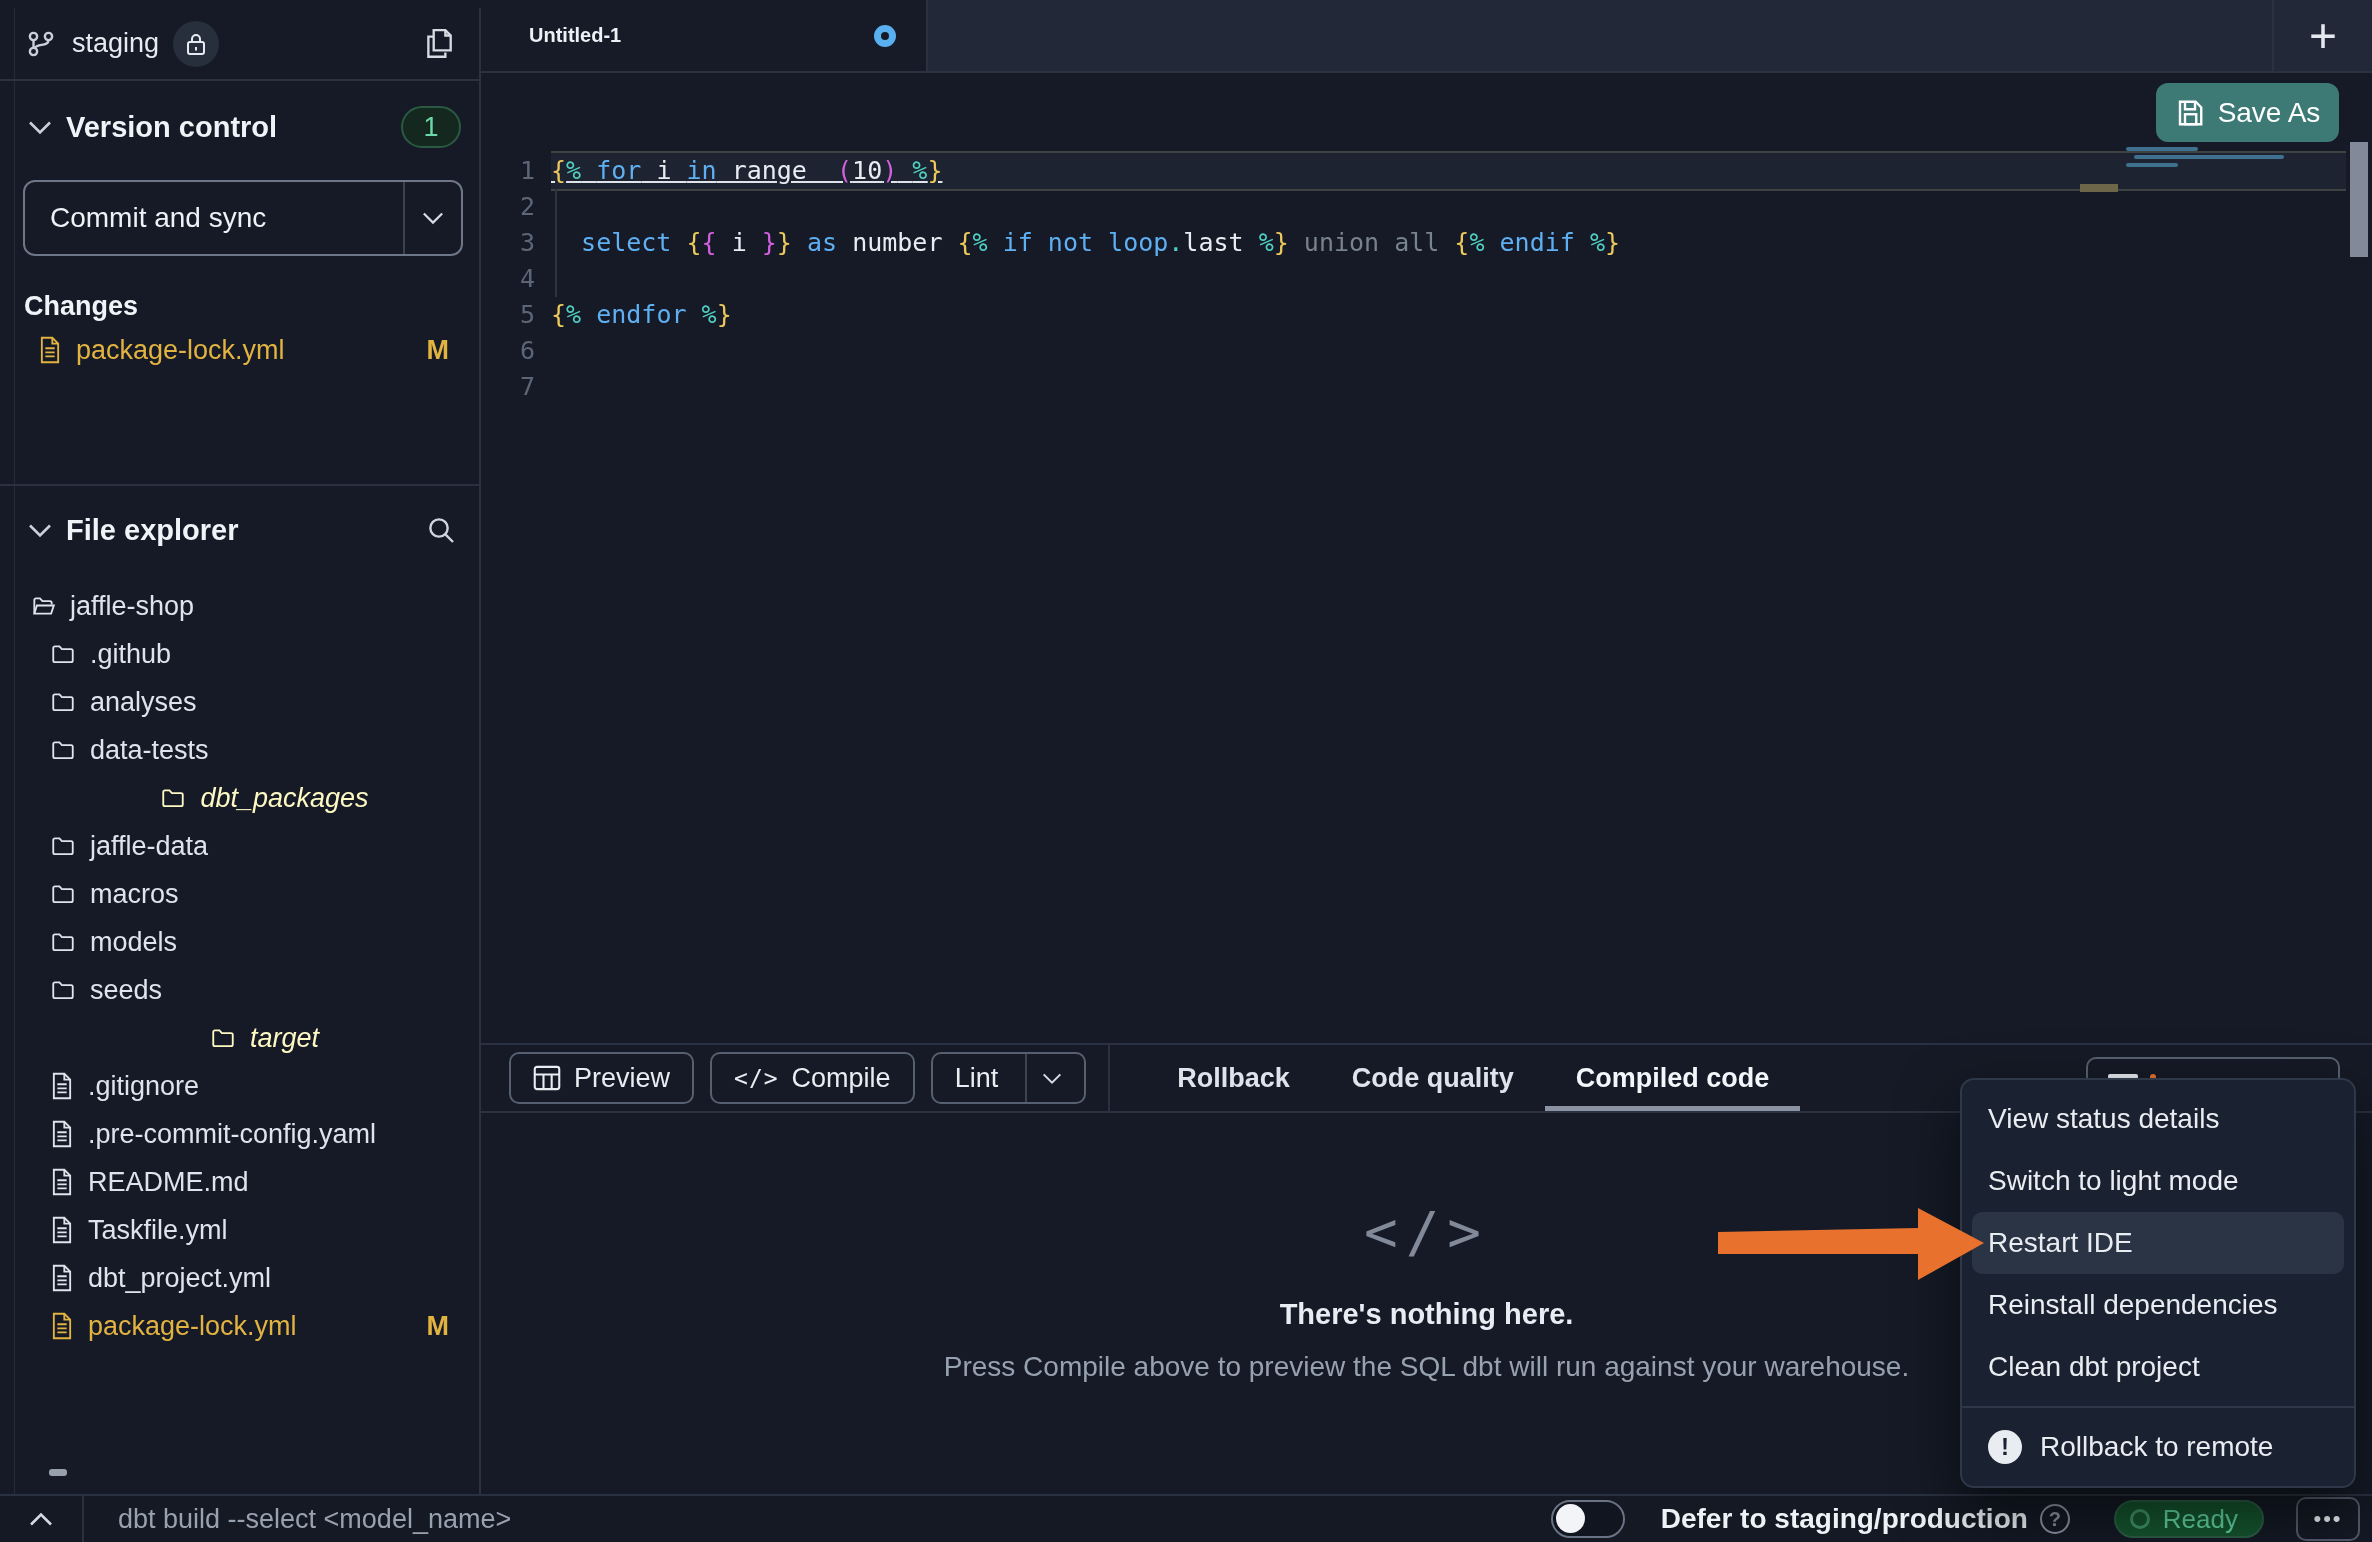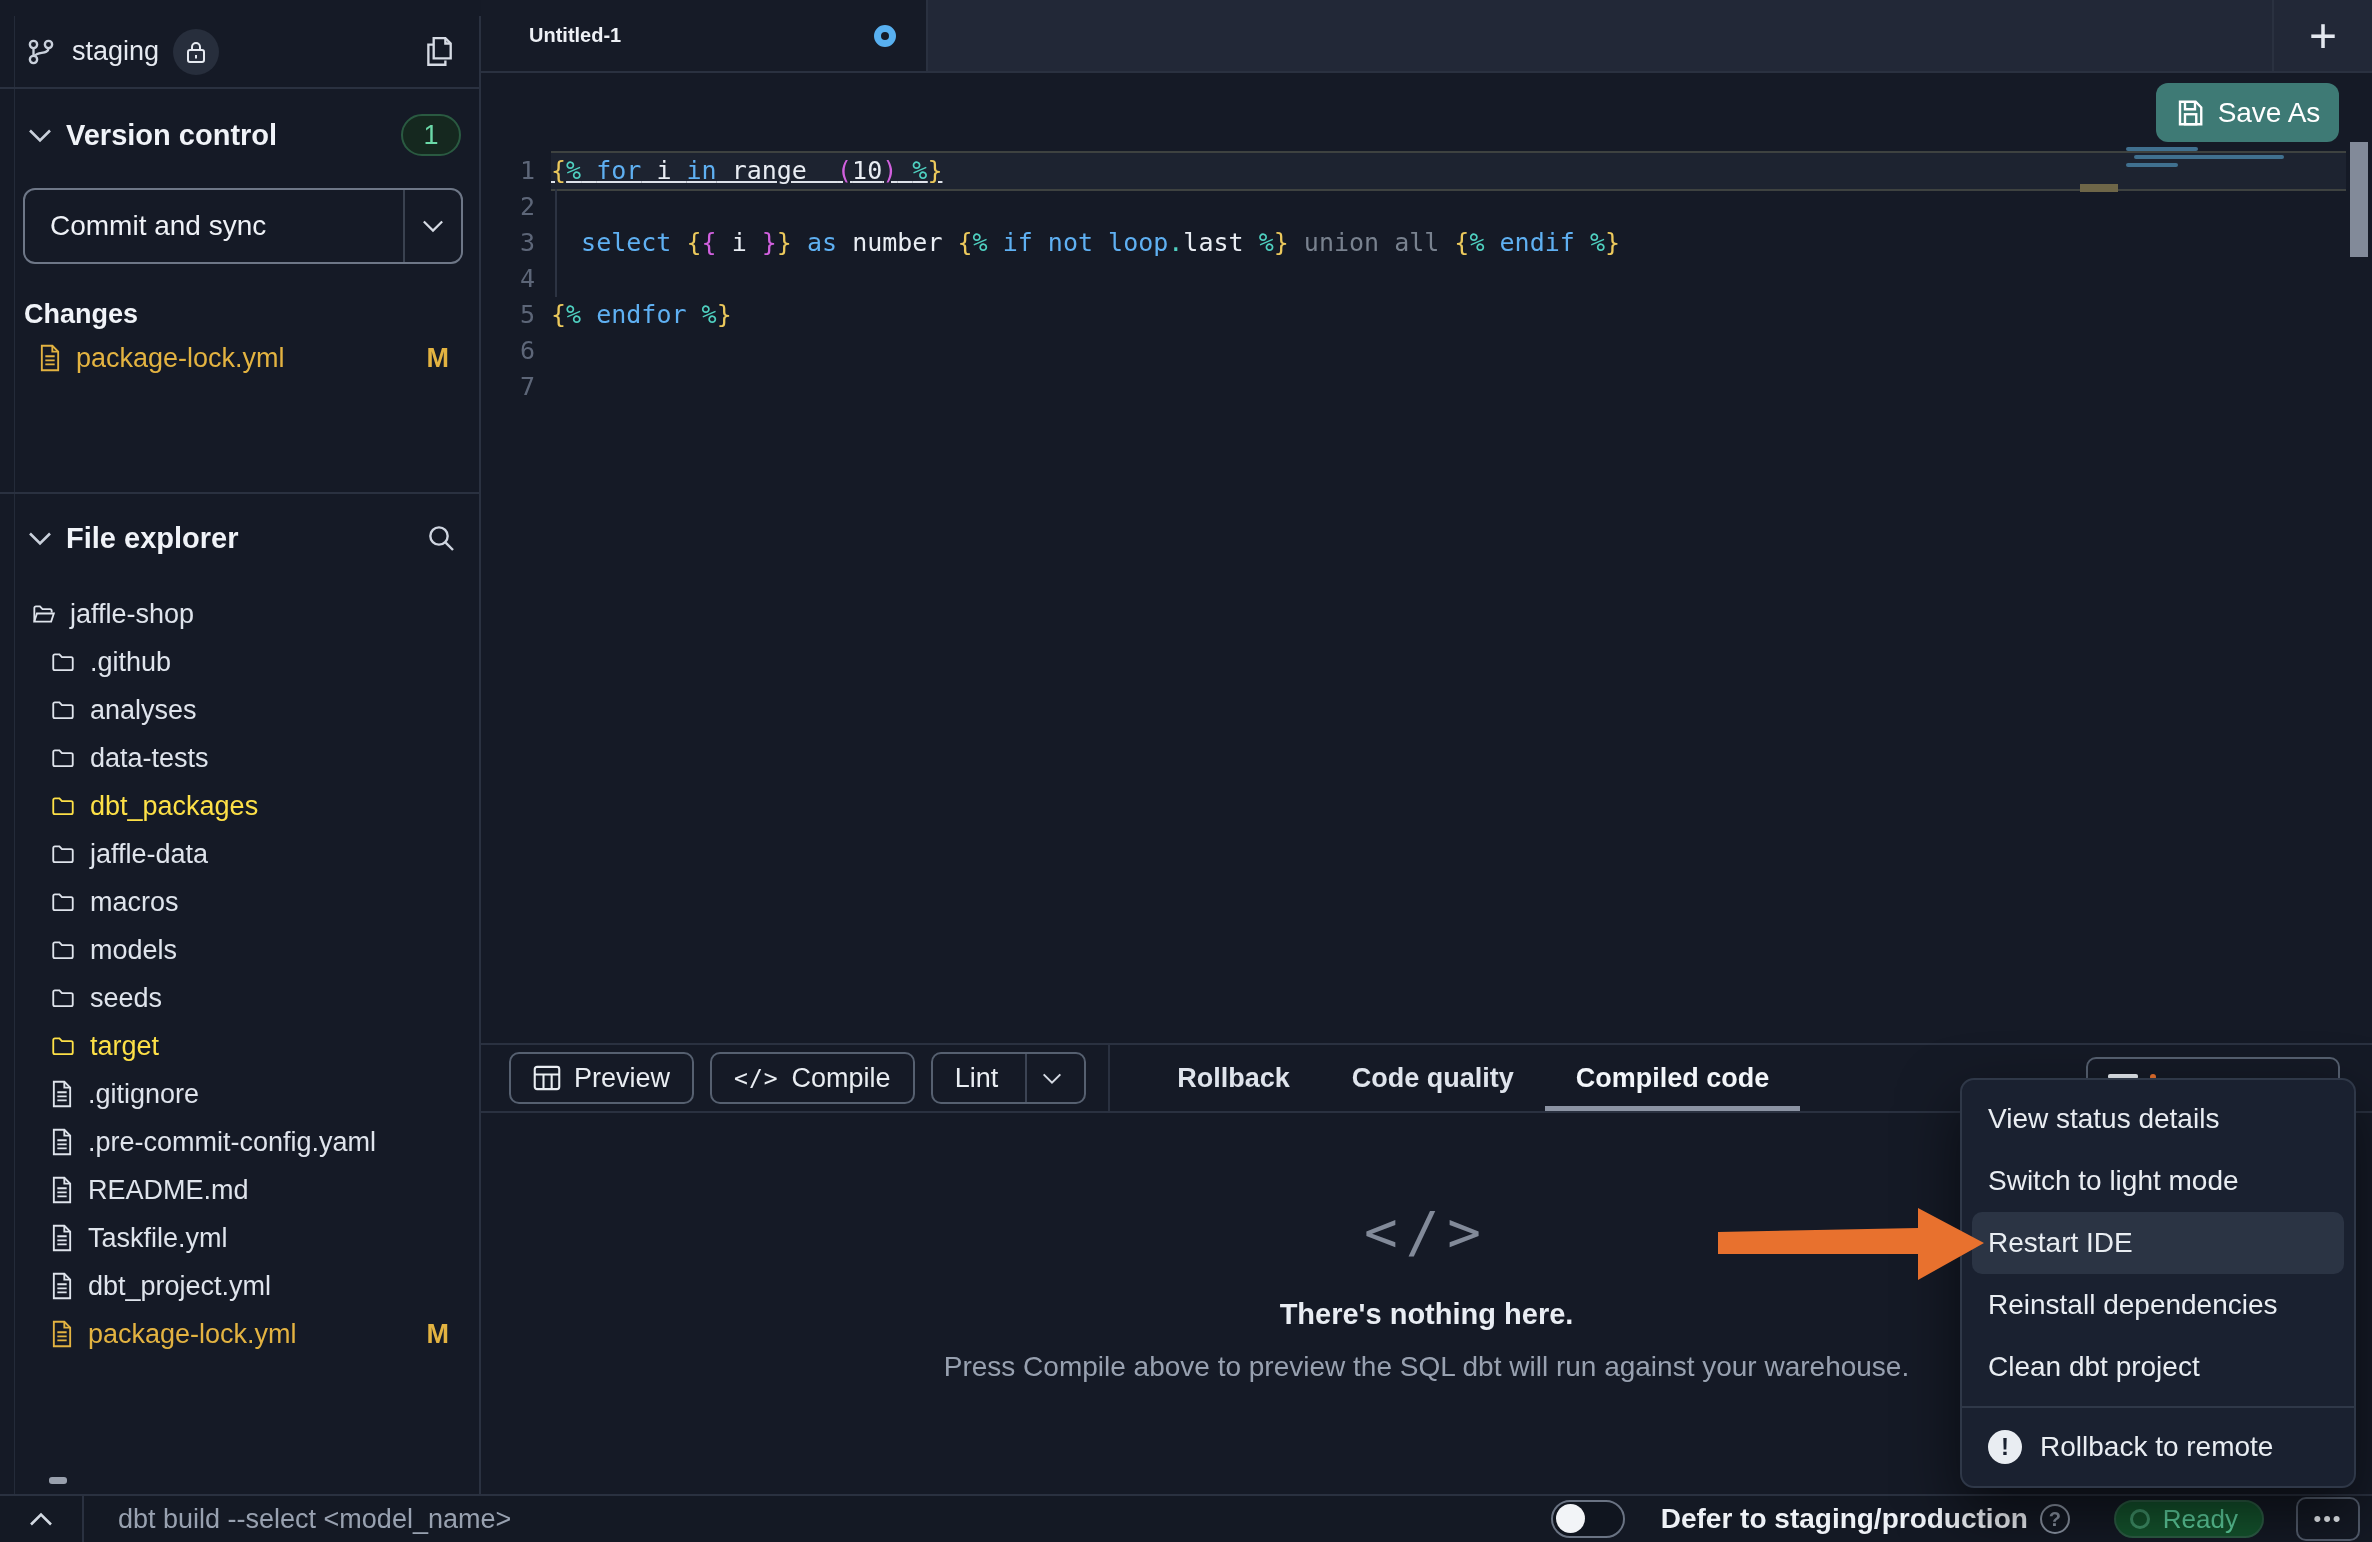"staging" .sidebar { top: 16px -> 8px }
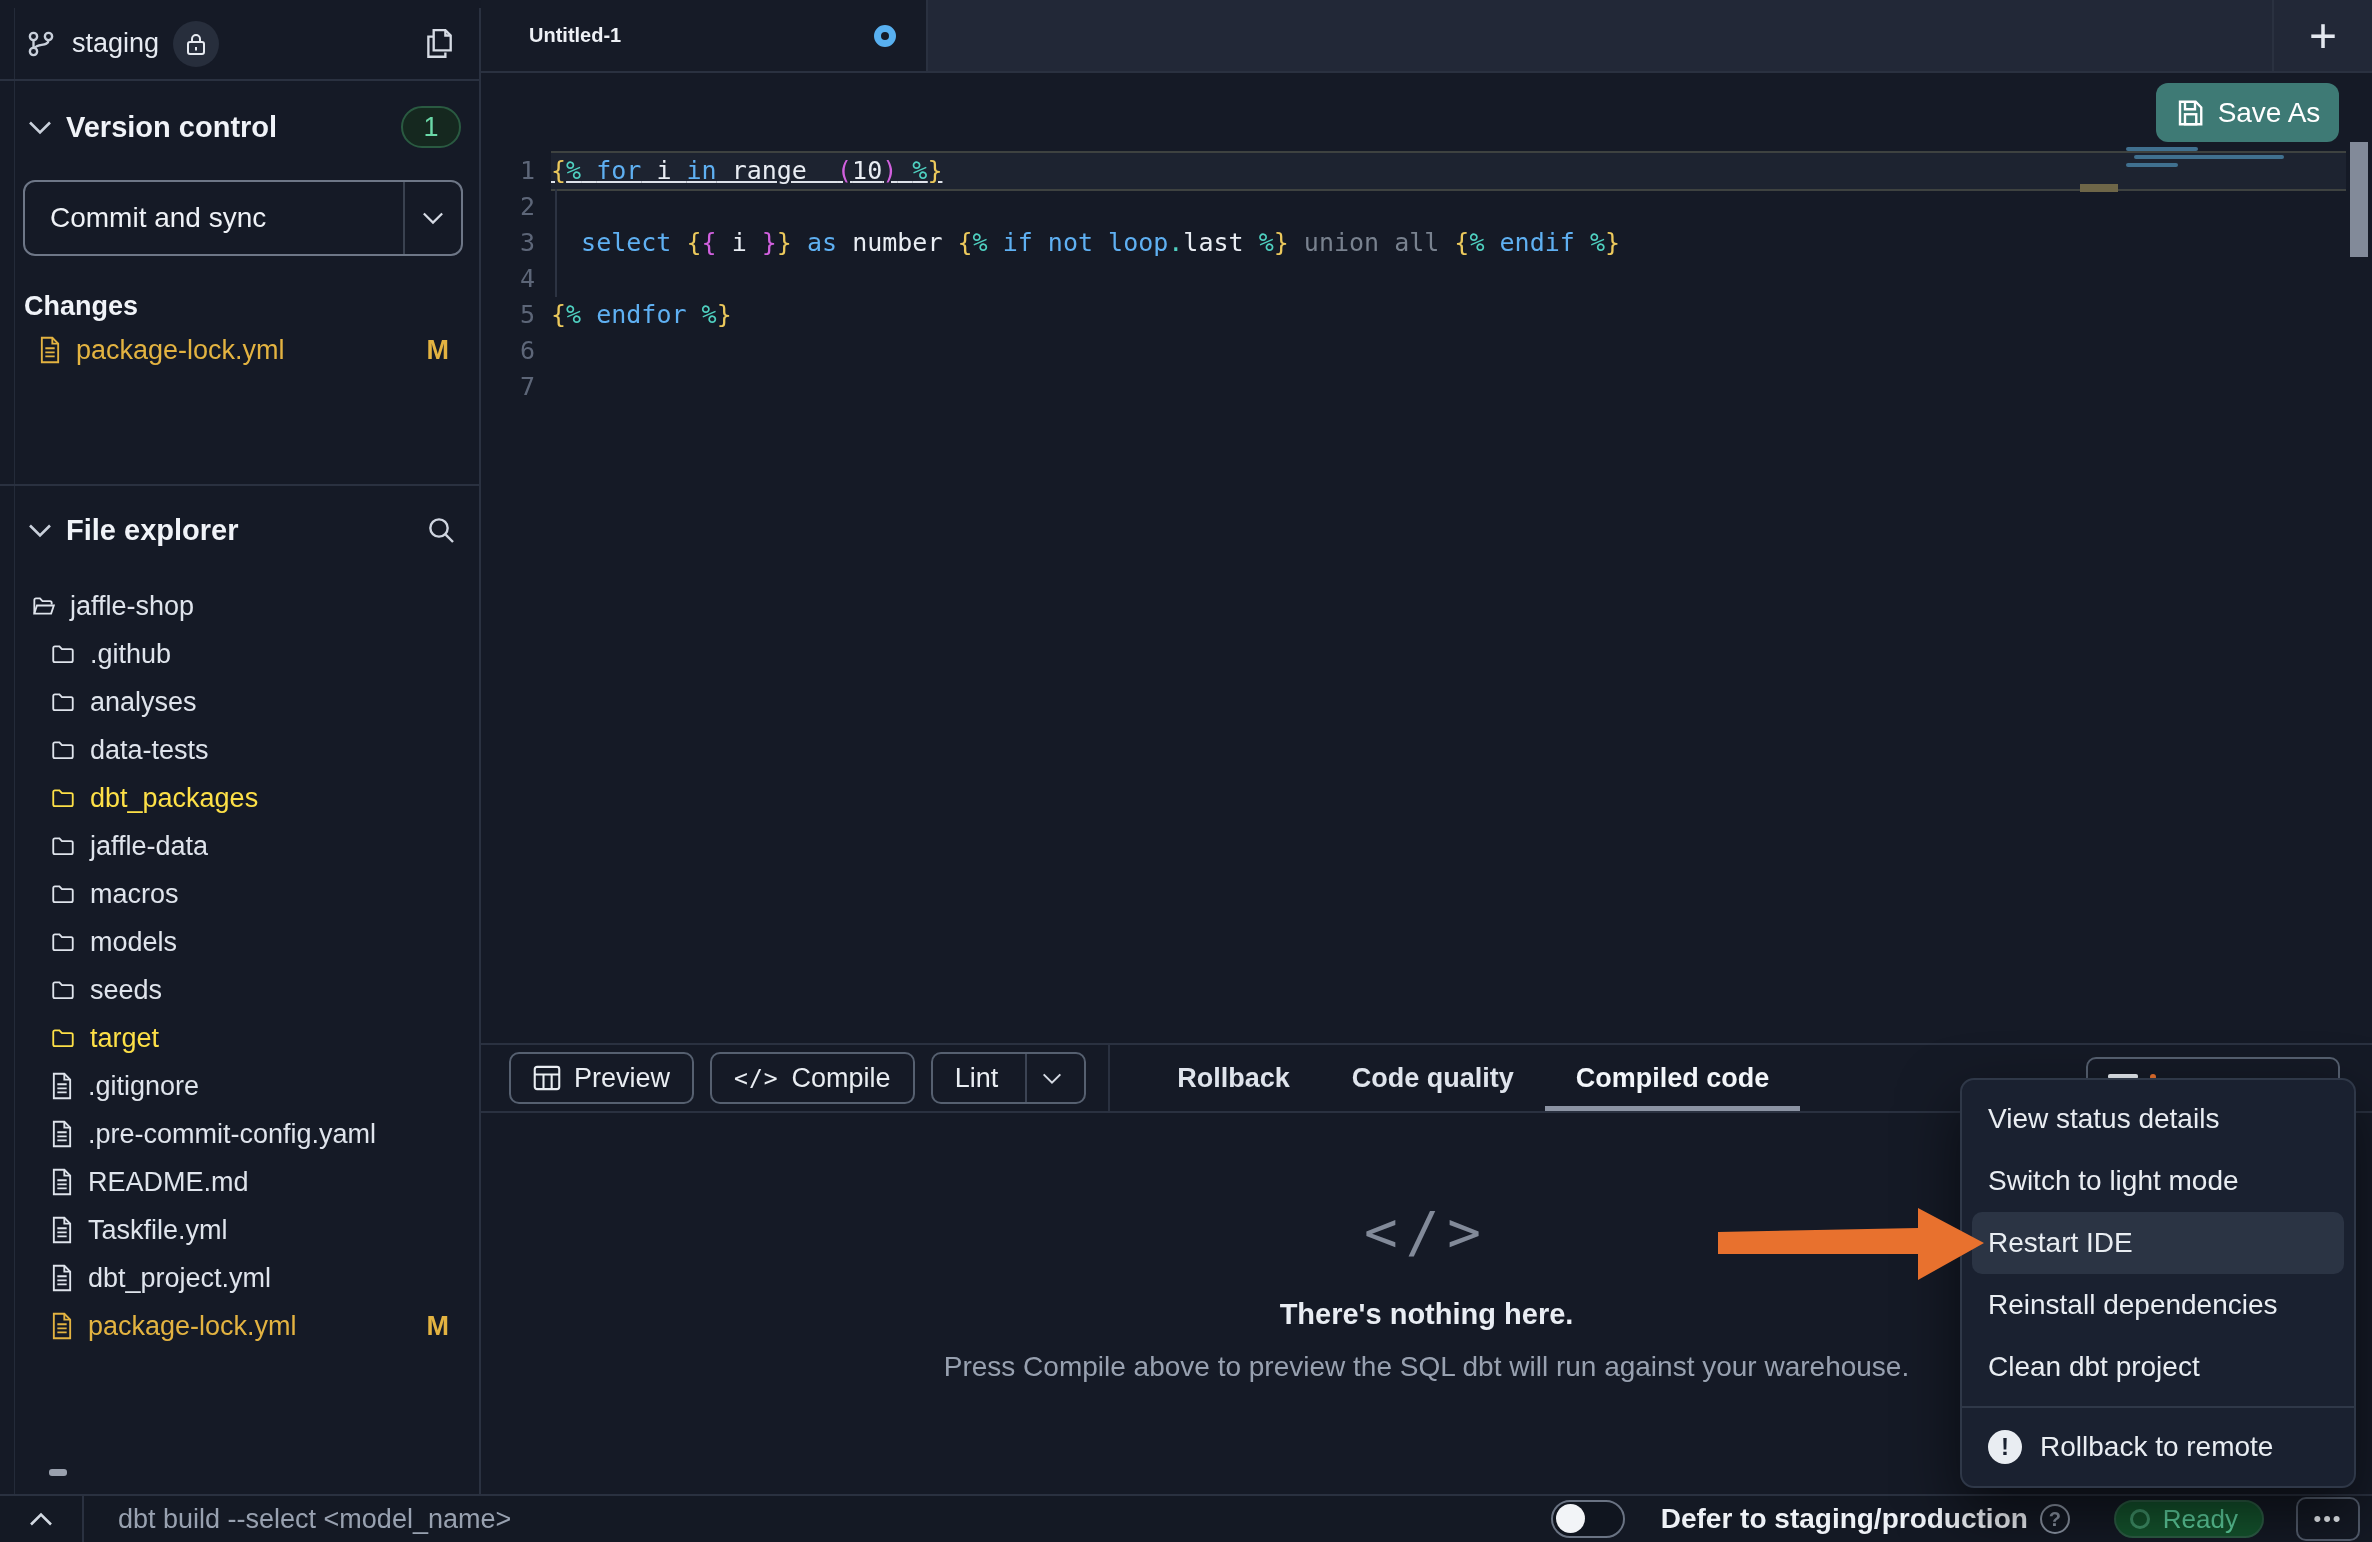"dbt_packages" .tree-row.muted { color: #fde047 -> #fef9c3; font-style: none -> italic; justify-content: none -> center }
